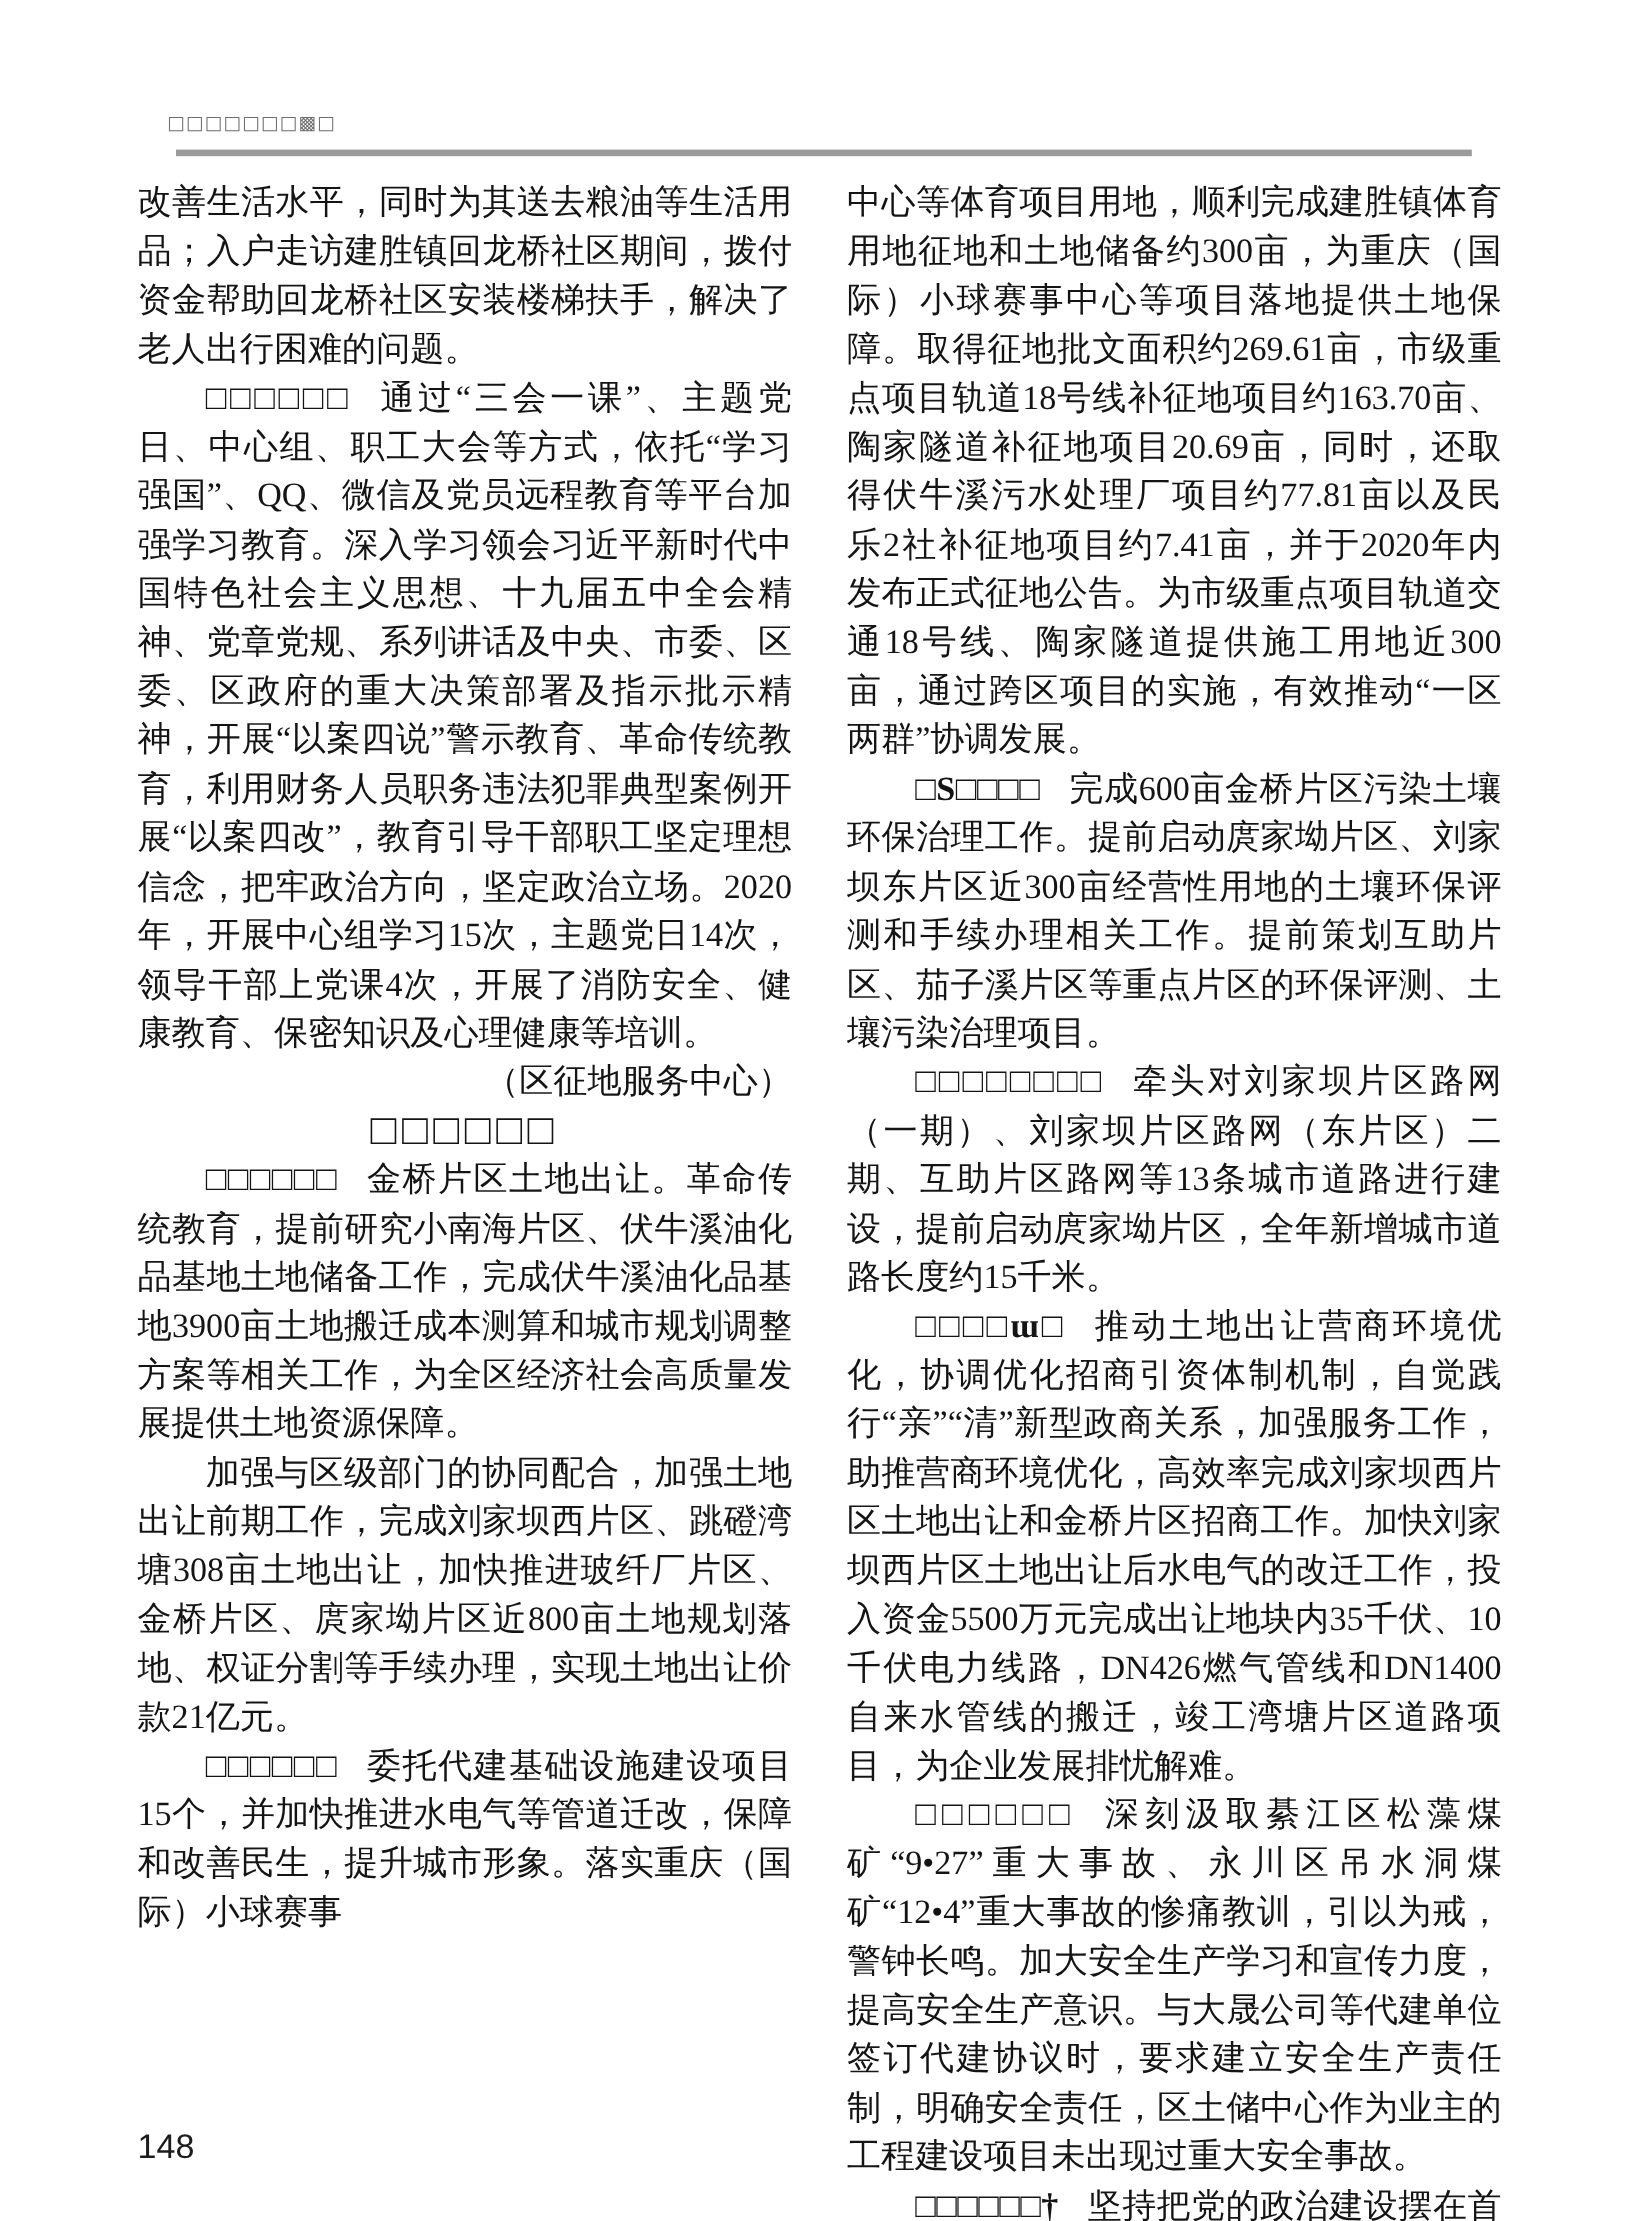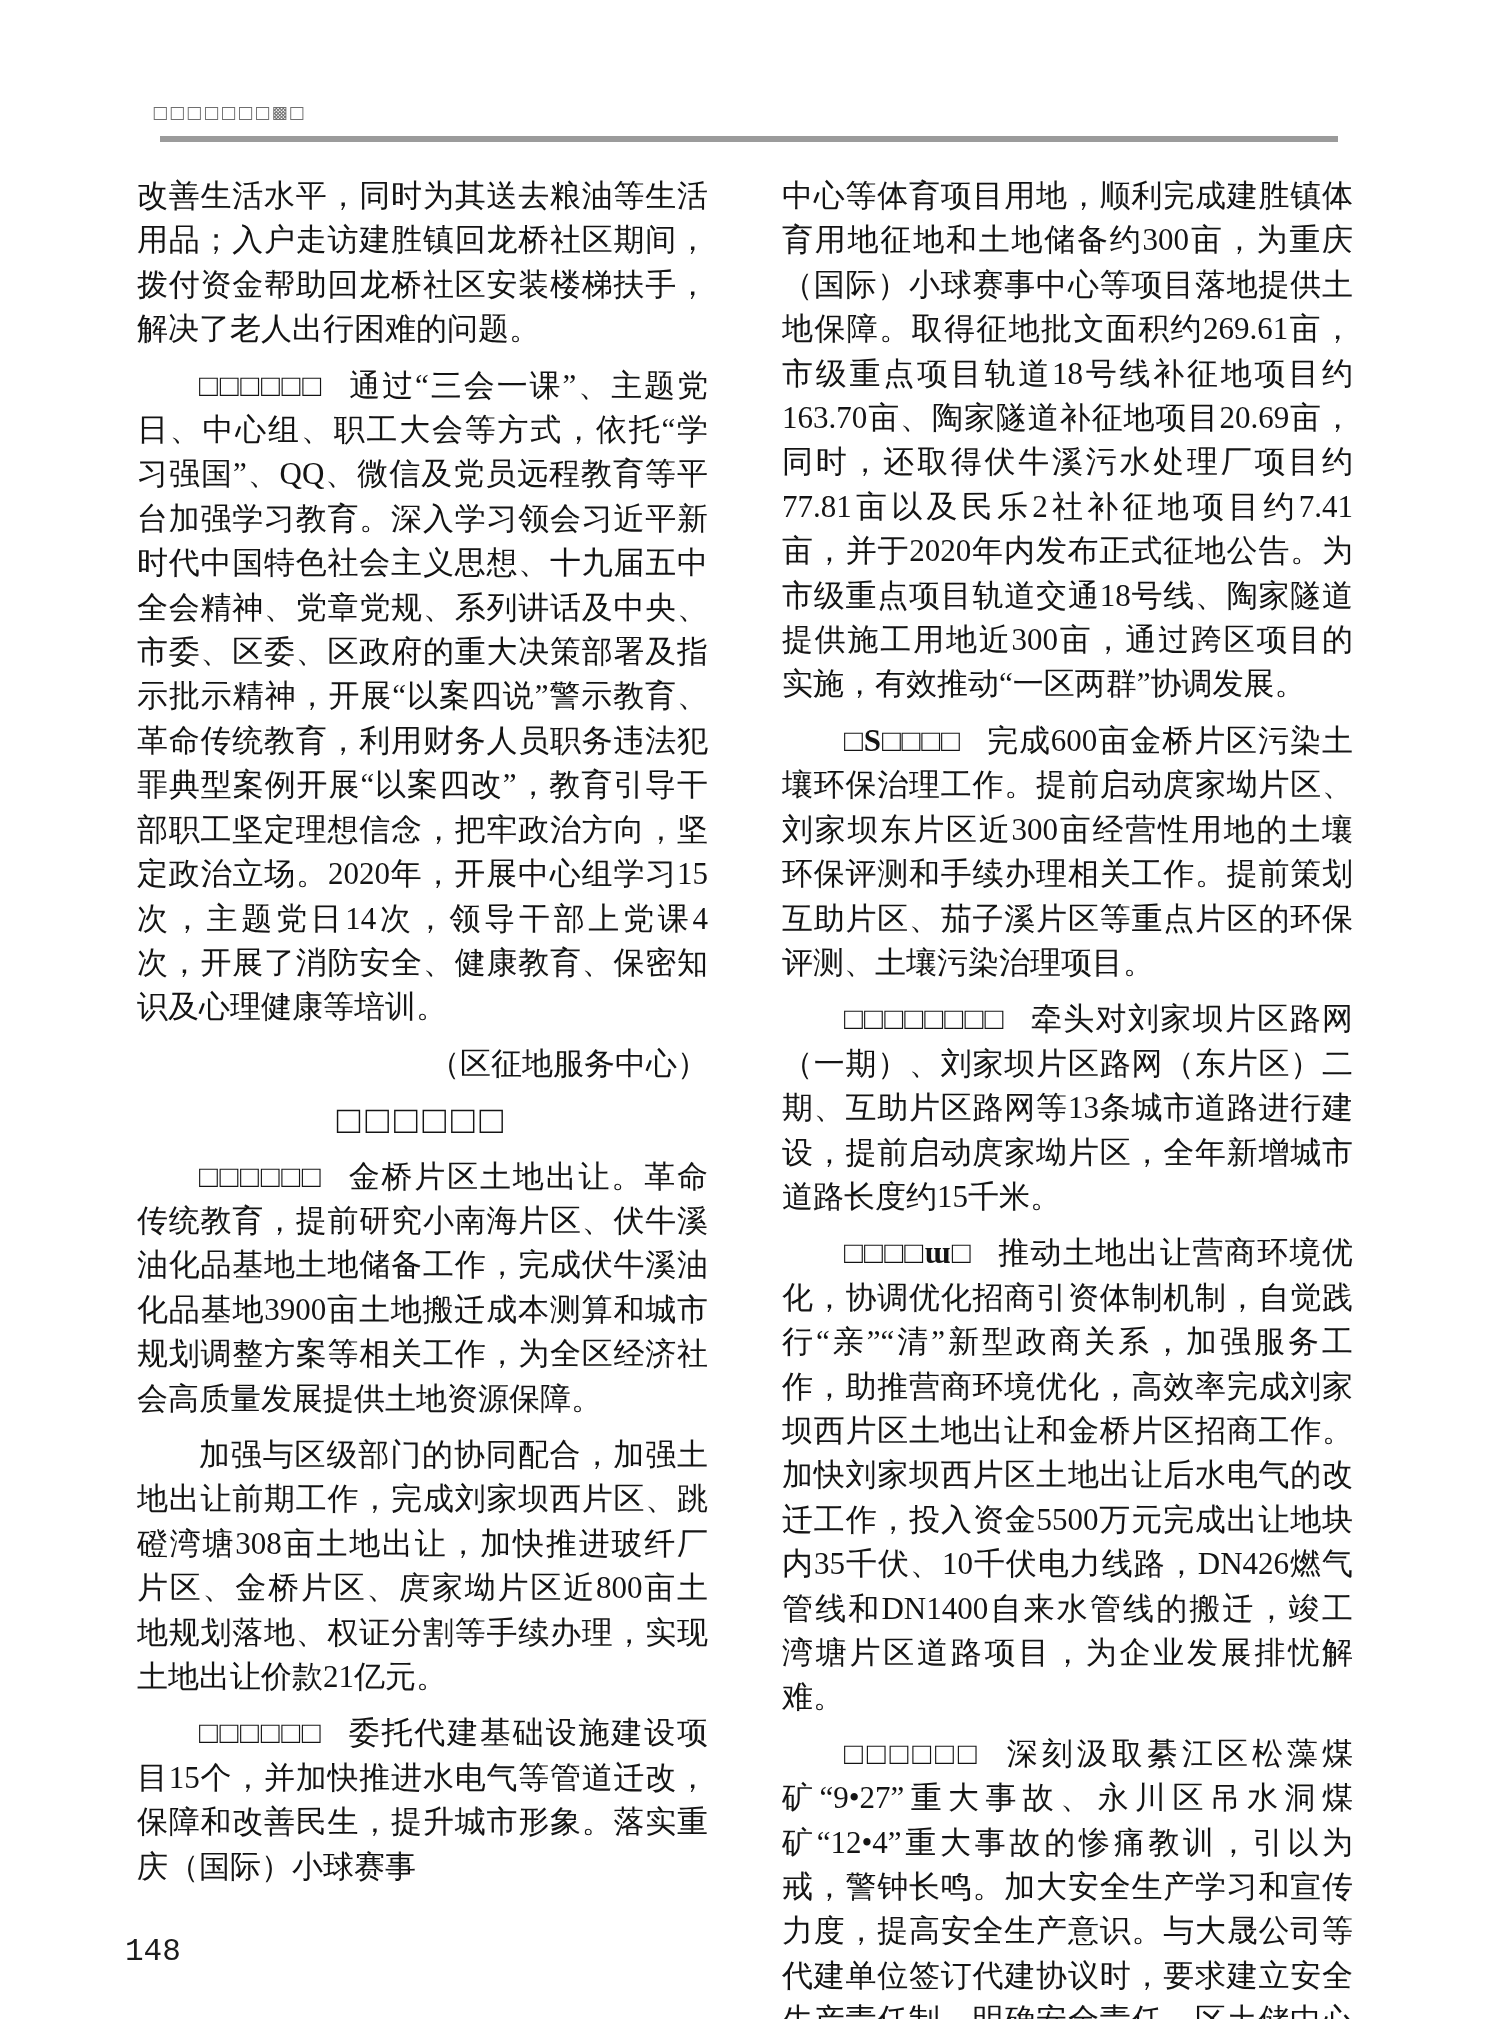"改善生活水平，同时为其送去粮油等生活用品；入户走访建胜镇回龙桥社区期间，拨付资金" .col p { margin: 12px -> 0 }
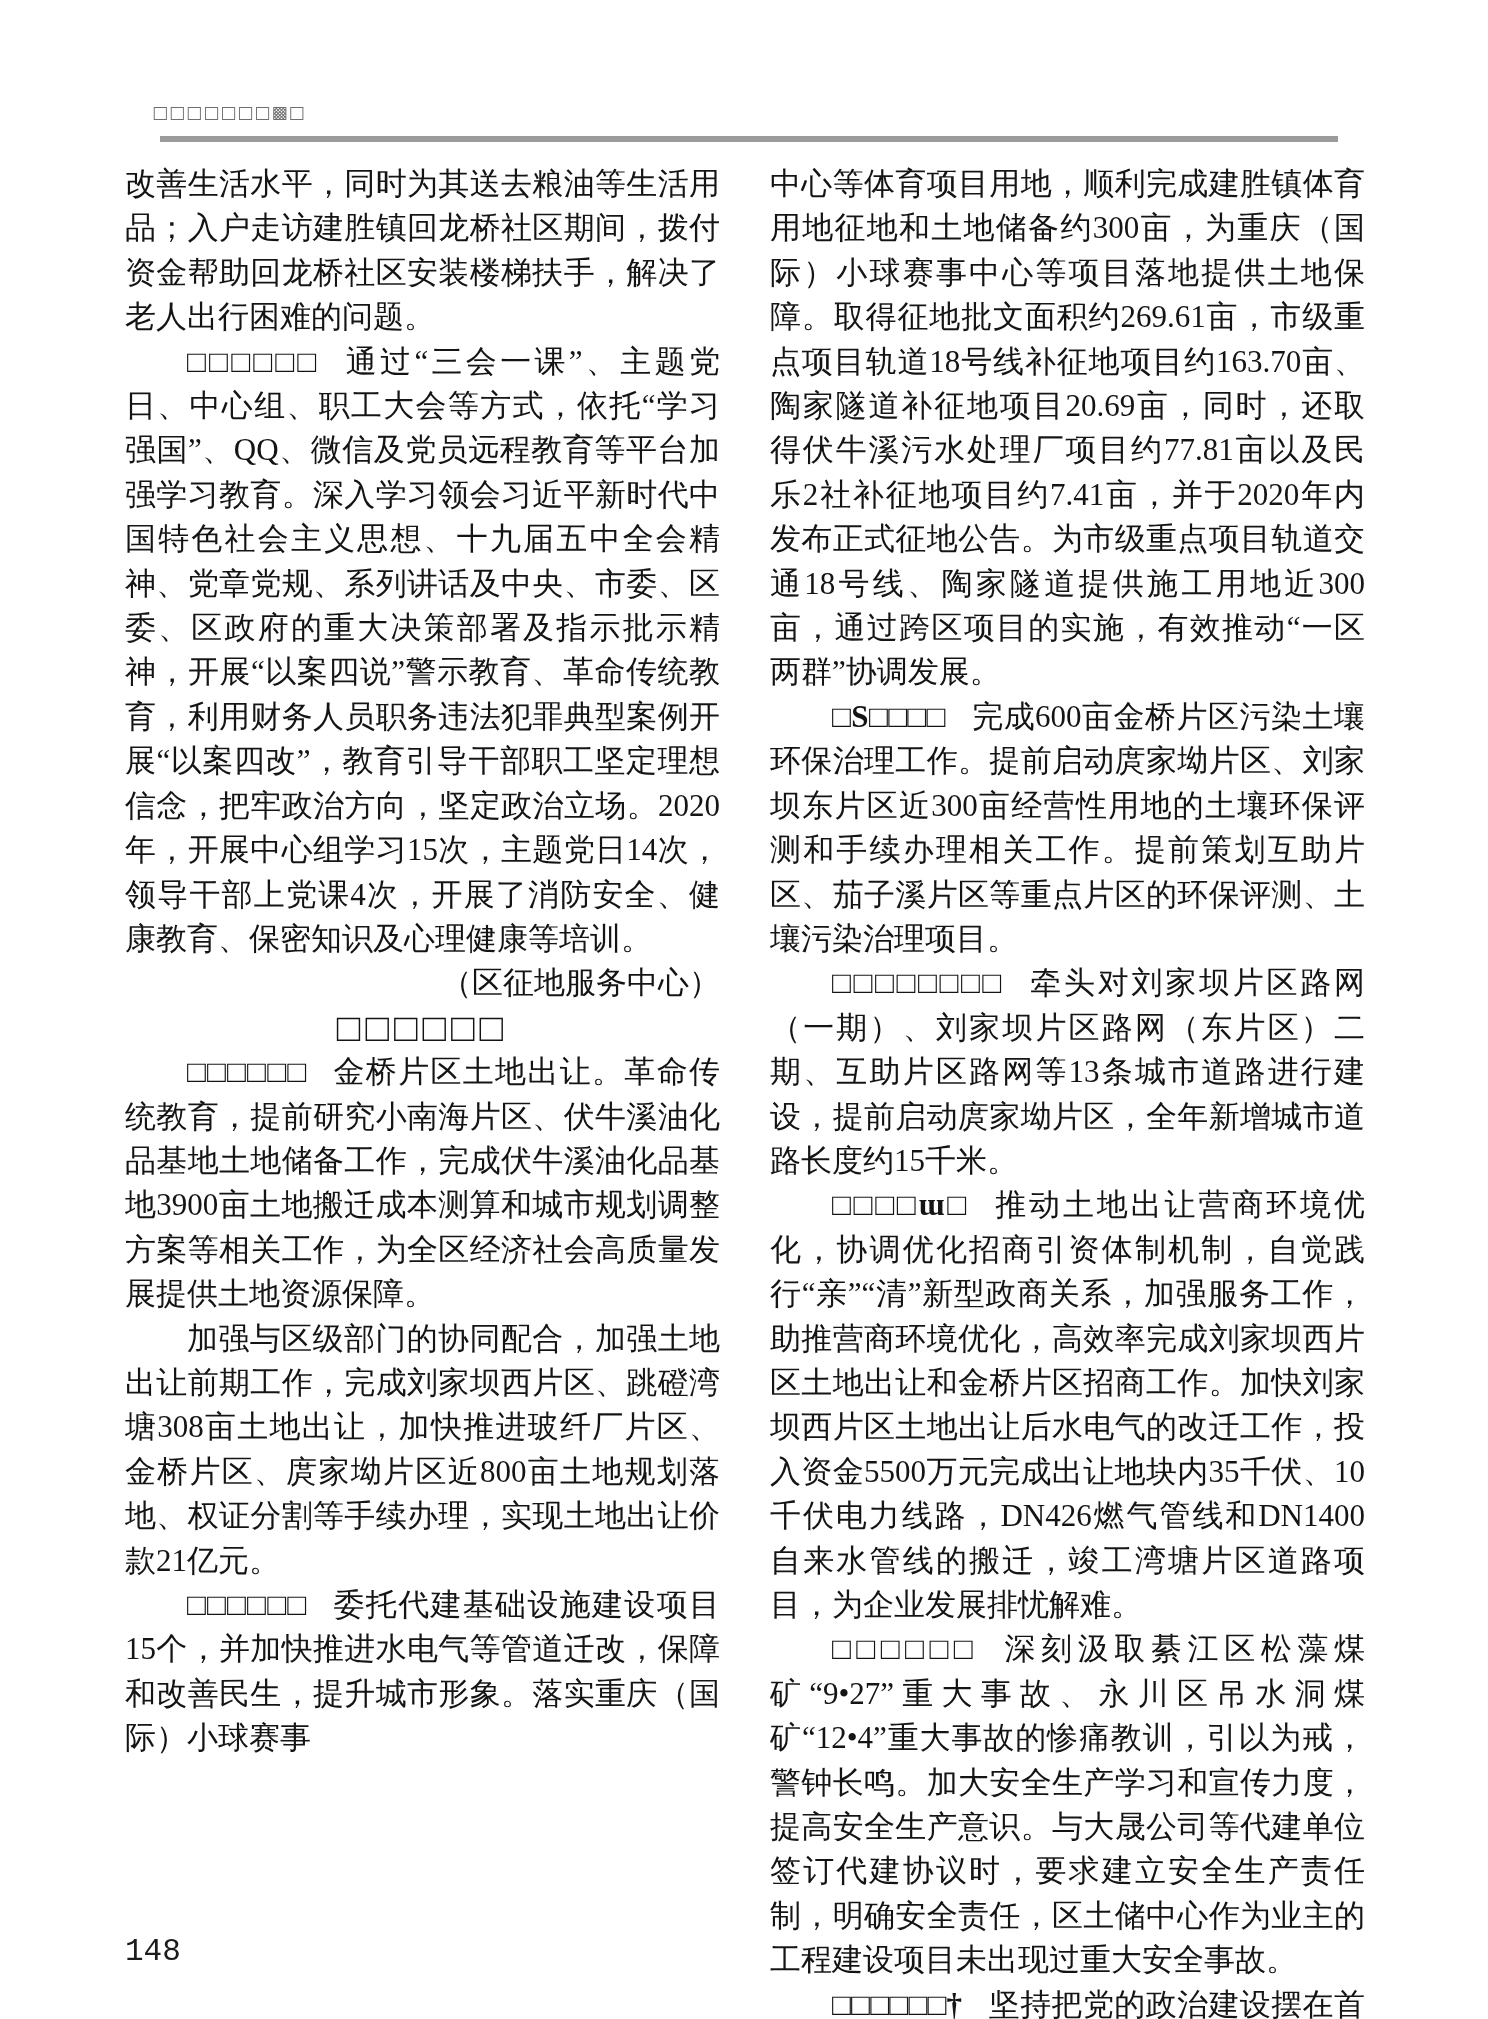"148" .pagenum { font-family: Liberation Mono, monospace -> Liberation Sans, sans-serif }
